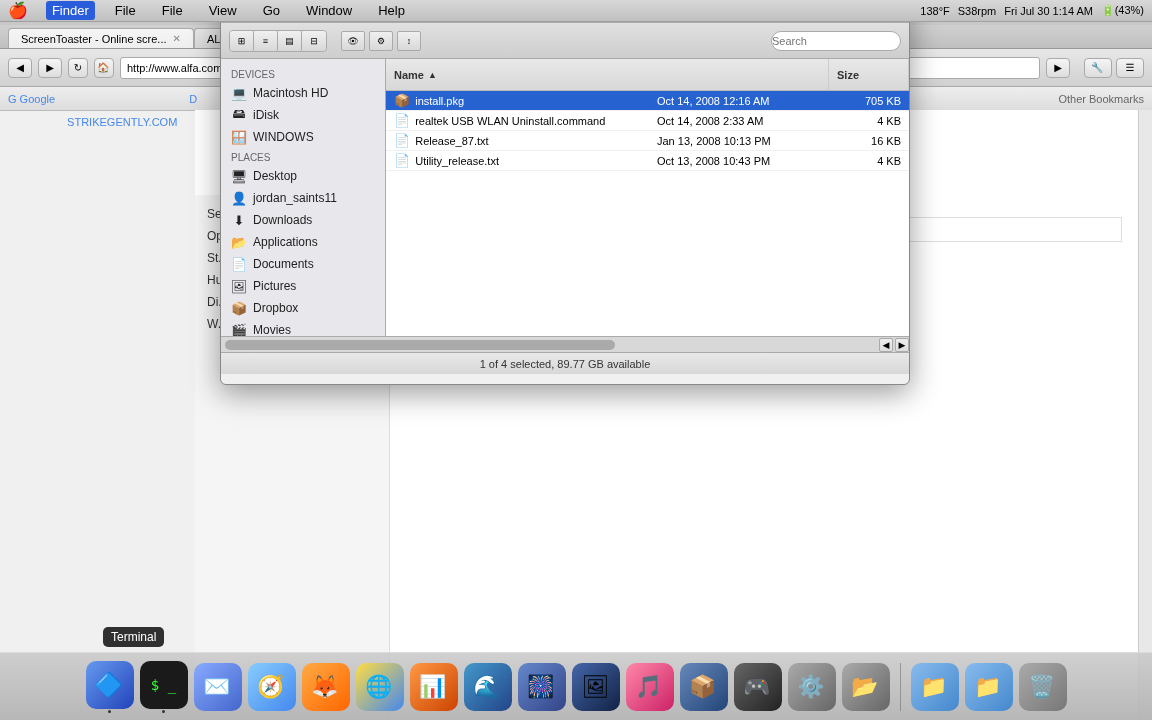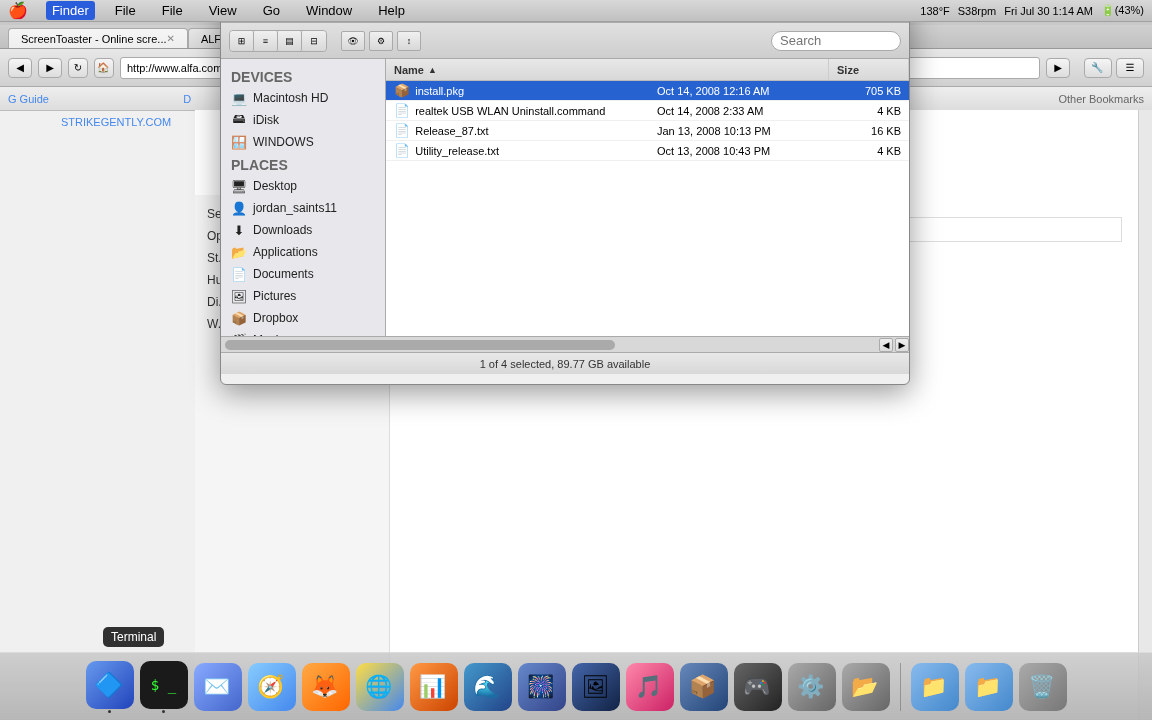"ScreenToaster - Online scre..." .browser-tab { gap: none -> 6px }
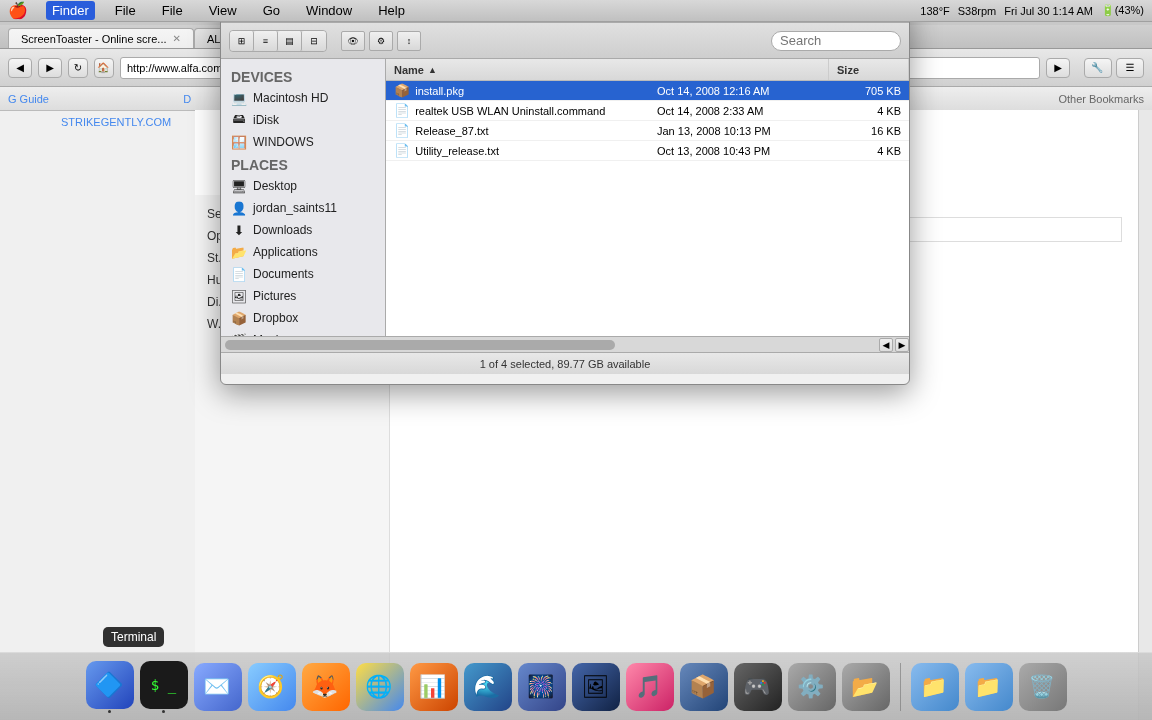"Search" .finder-search { font-size: 13px -> 11px; padding: 0 8px -> 0 0 }
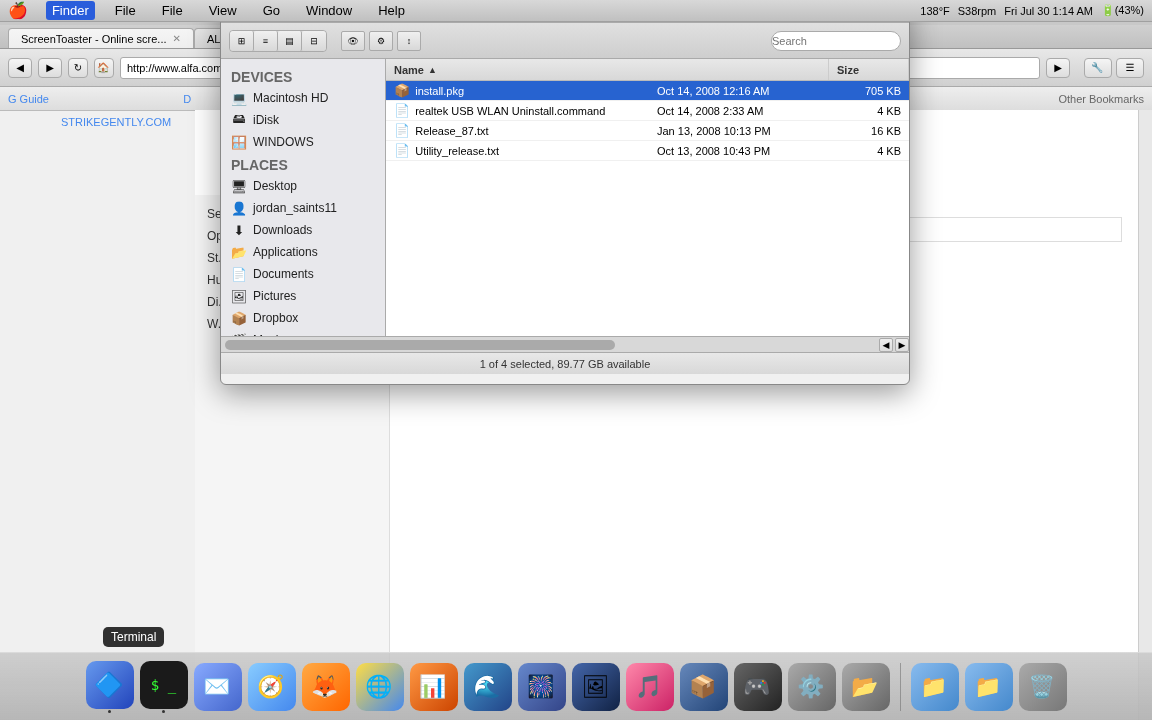"DEVICES" .sidebar-section-header { font-size: 14px -> 10px; font-weight: 700 -> 400 }
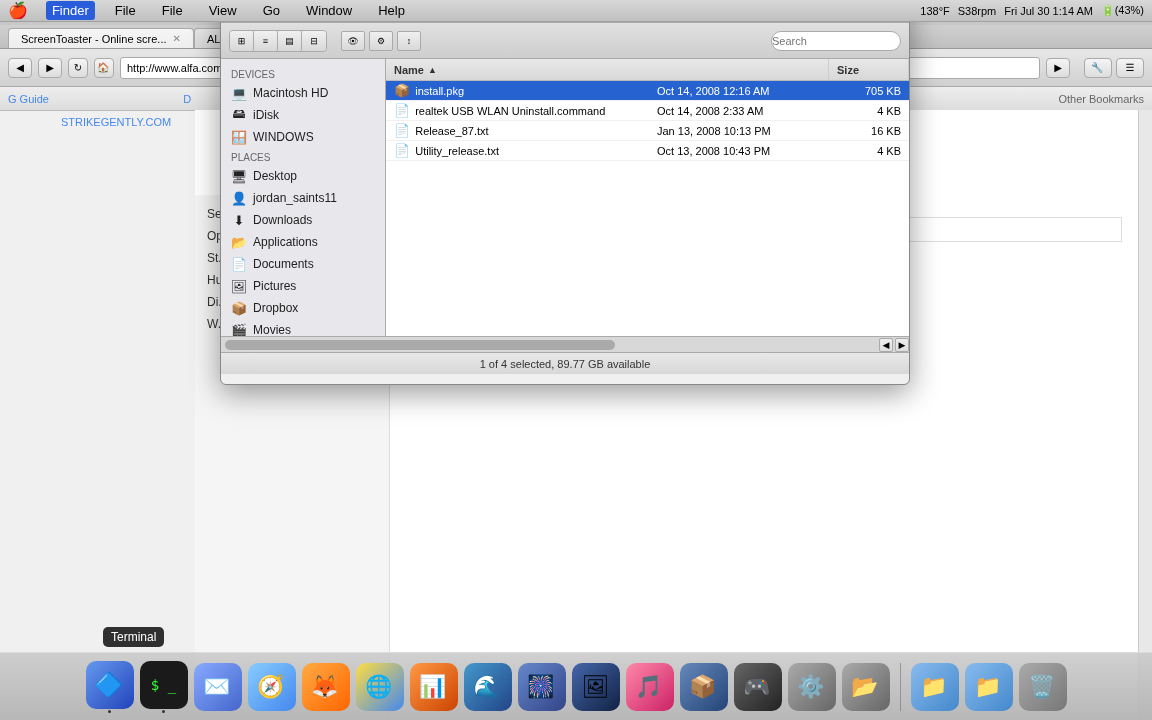"Name" .filelist-header { height: 22px -> 32px }
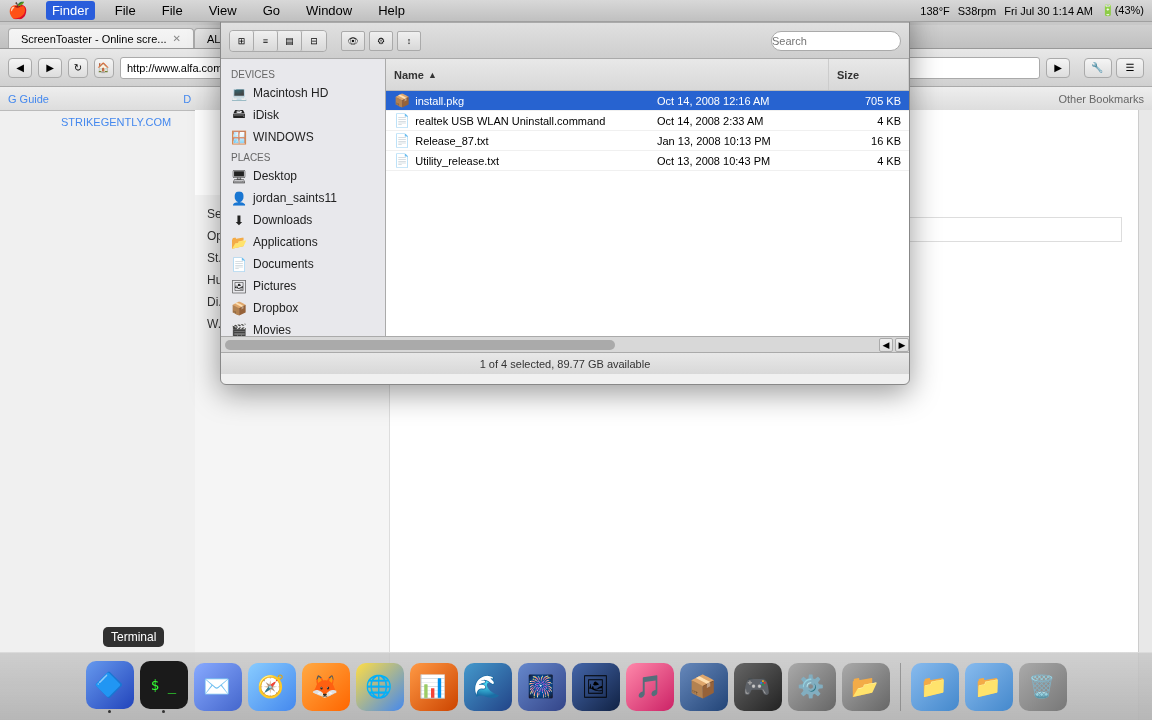"G Guide" span { text: Guide -> Google }
